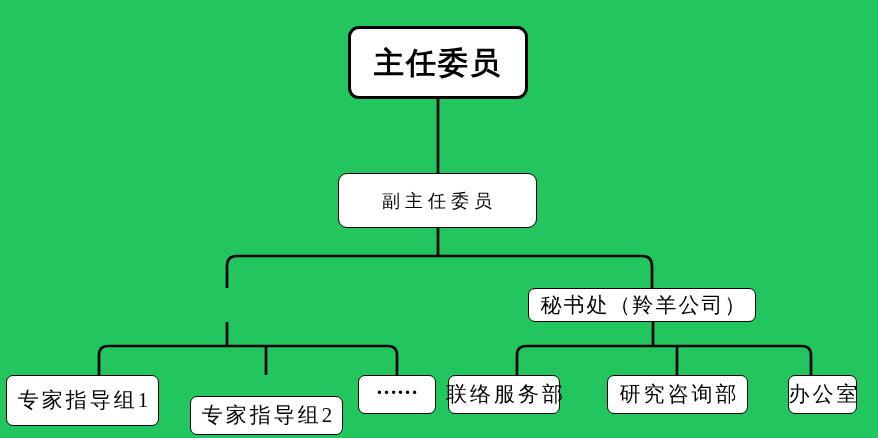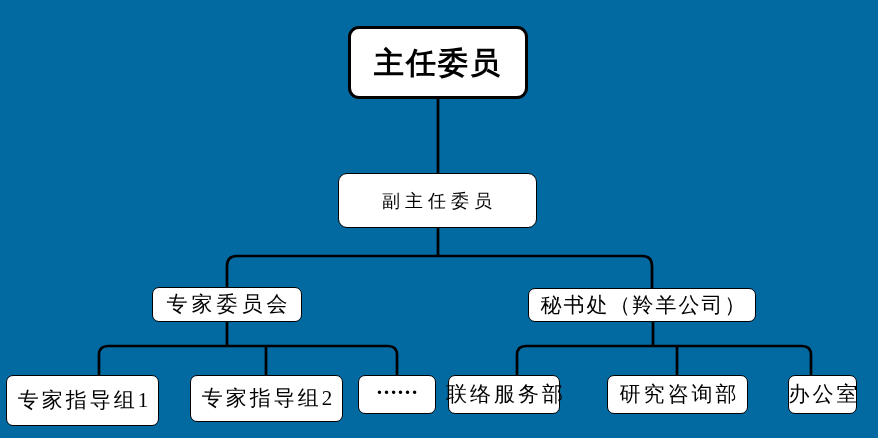"主任委员" .canvas { background: #0369a1 -> #22c55e }
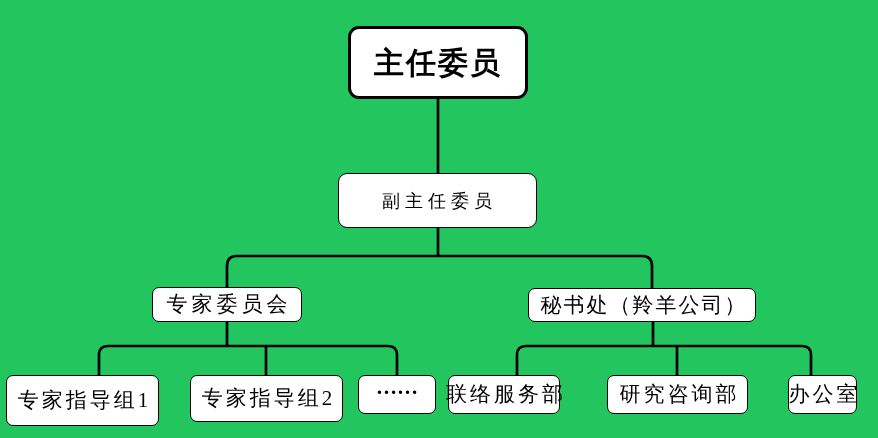"专家委员会" div.node { html: <div> <span>专家委员会</span> </div> -> none }
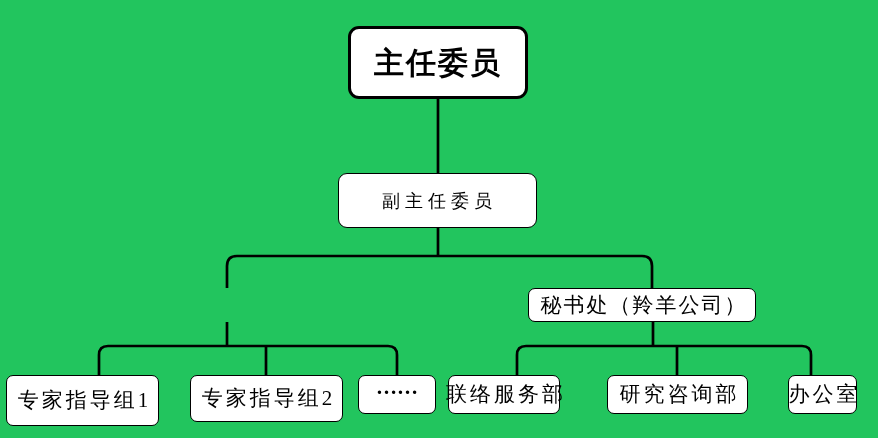"专家指导组2" .n-group2 { height: 47px -> 39px; top: 375px -> 396px }
